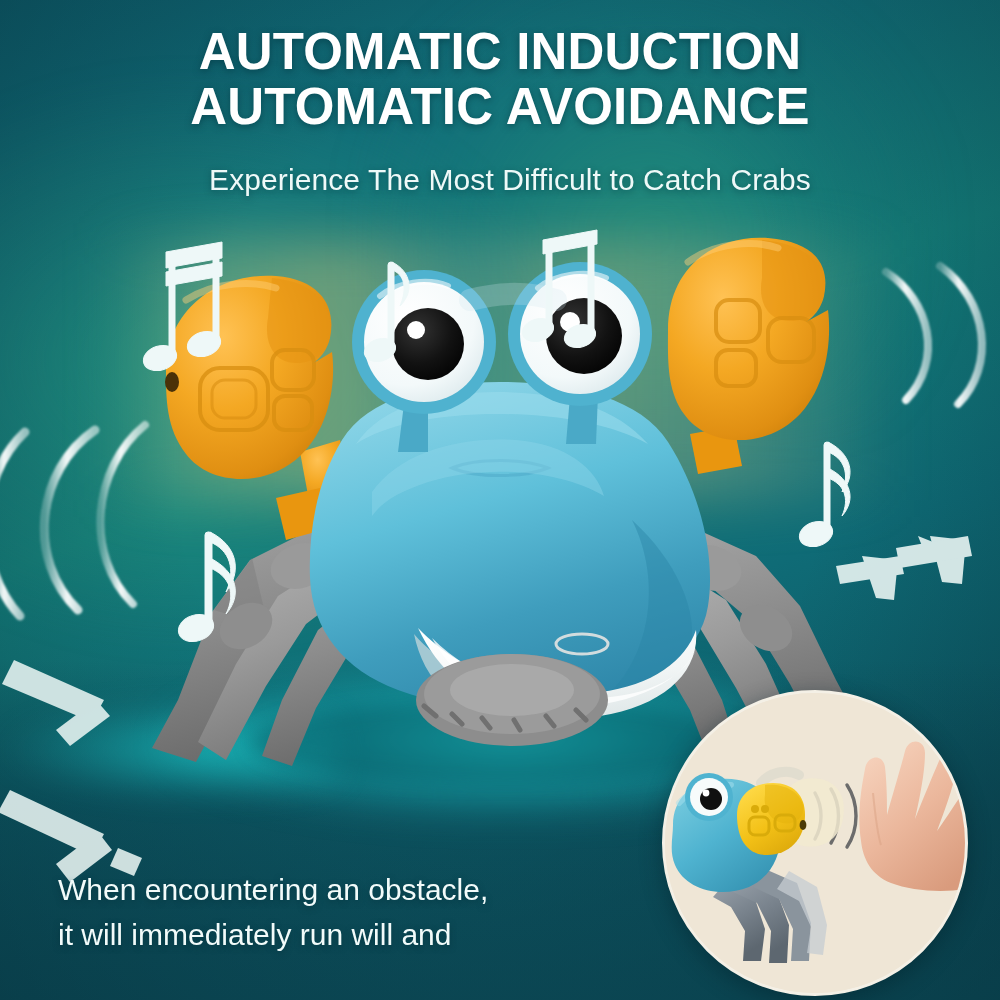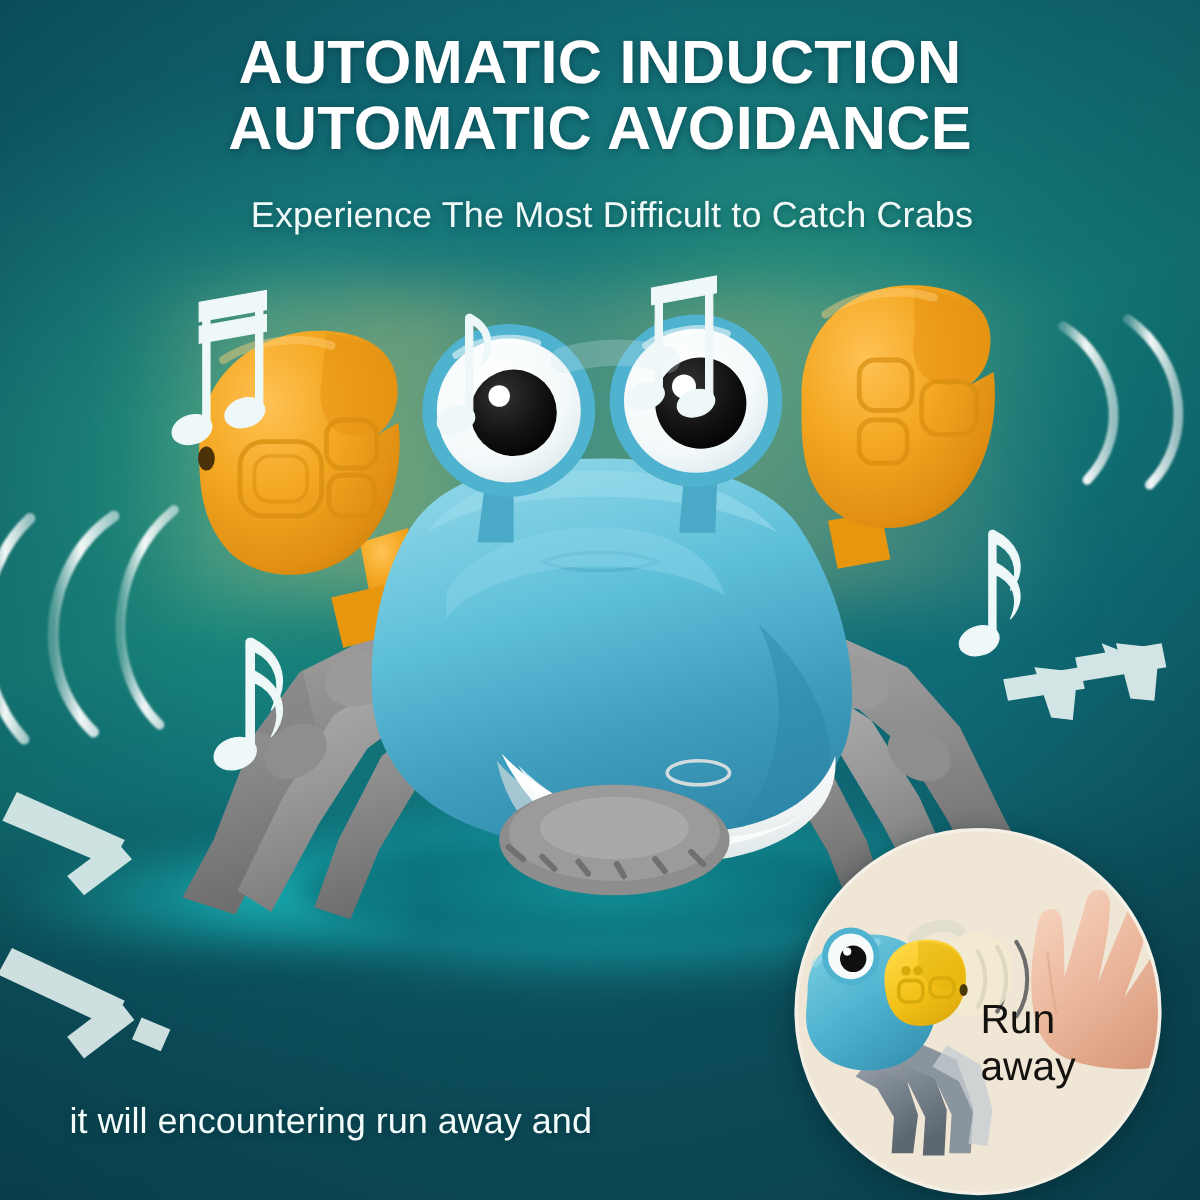"Run" div.inset-runaway { html: <div> <span>Run</span> <span>away</span> </div> -> none }
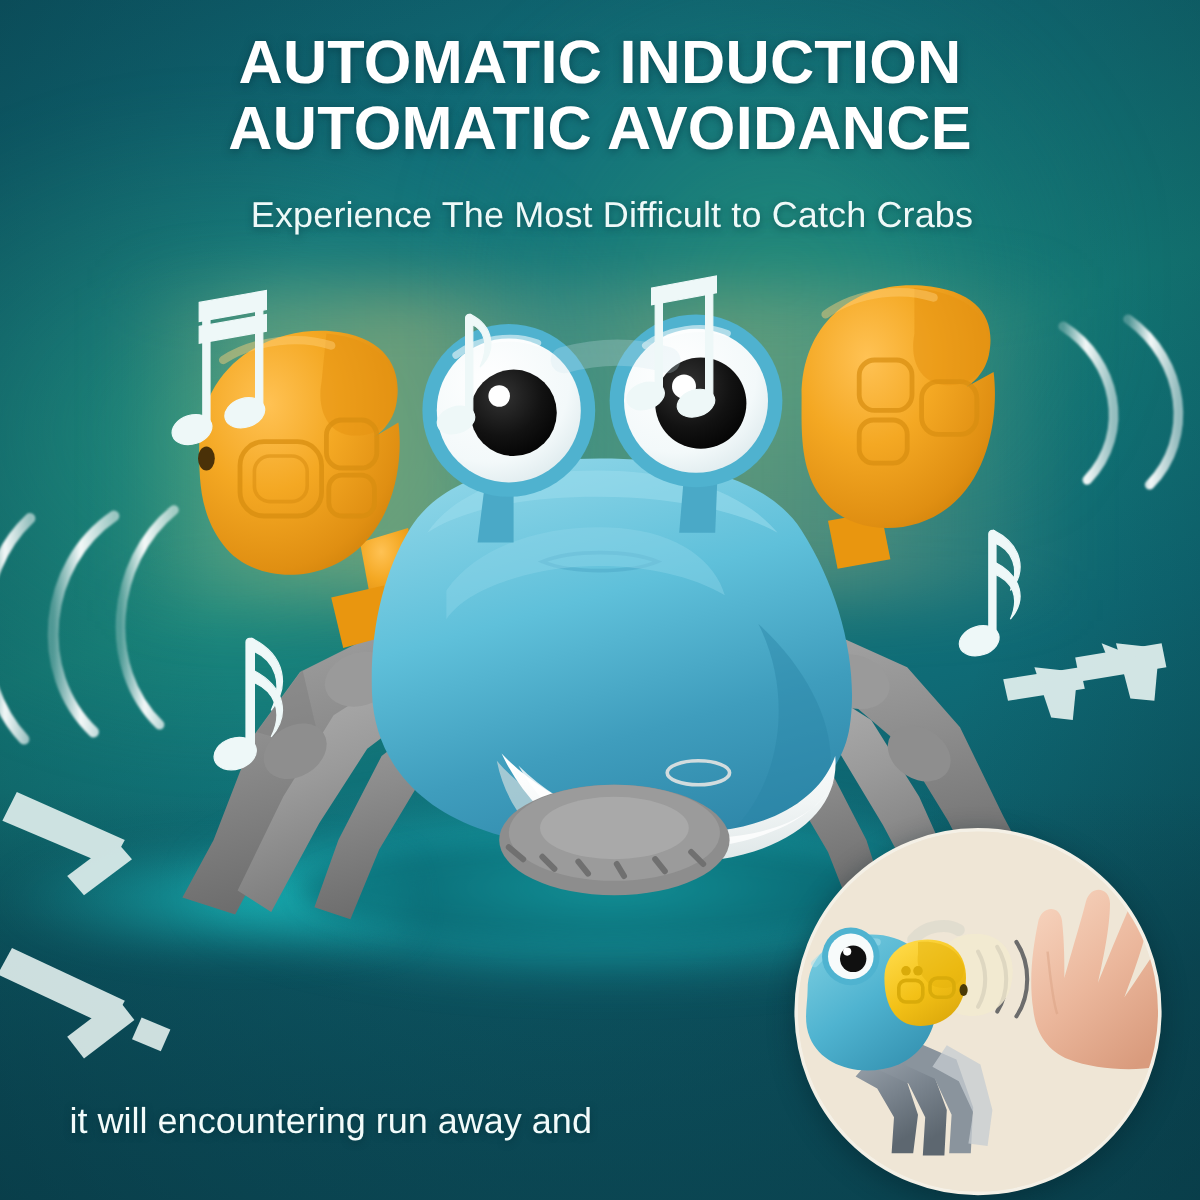"When encountering an obstacle," span { html: none -> <span>When encountering an obstacle,</span> }
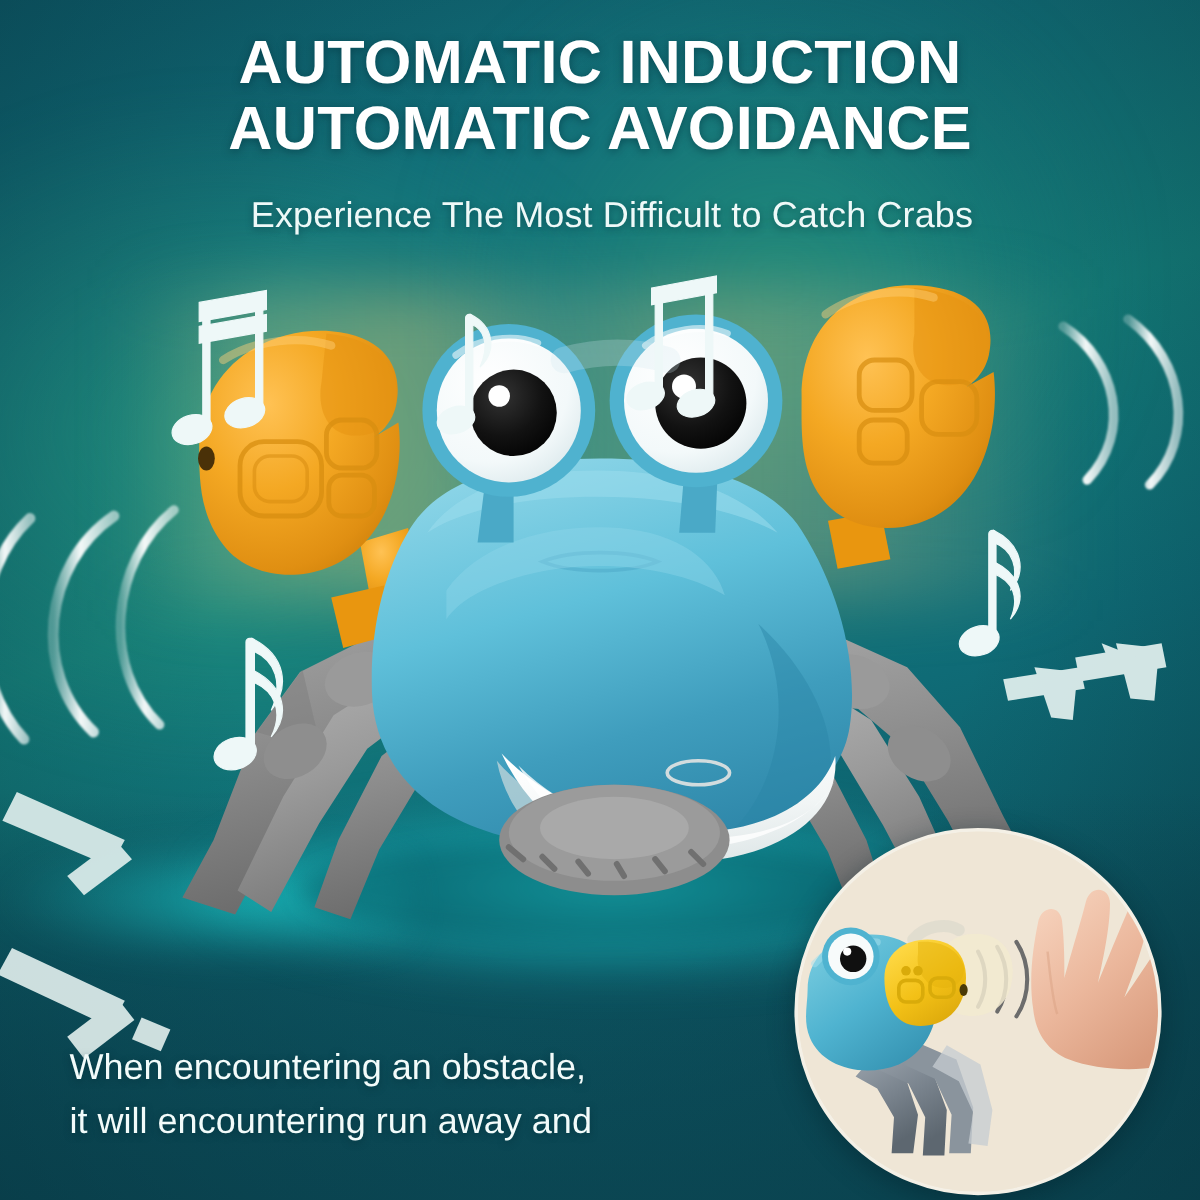"it will encountering run away" span { text: encountering run away -> immediately run will }
